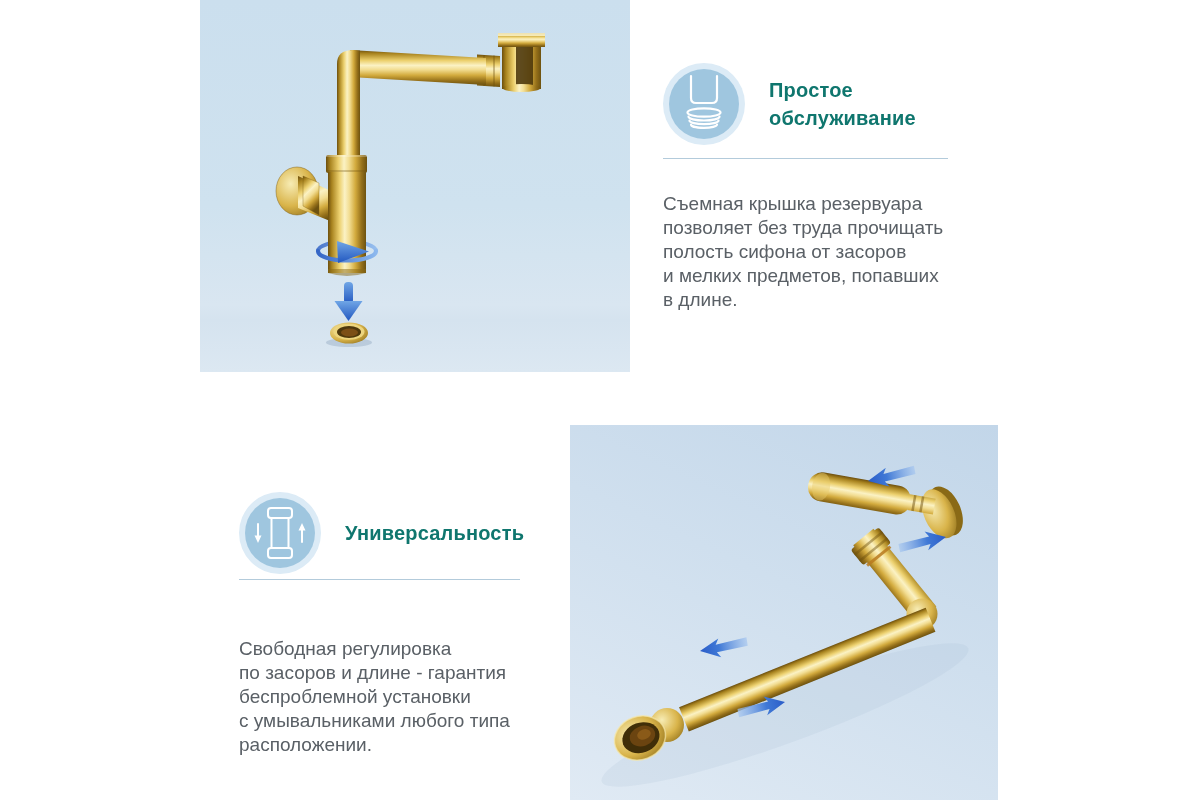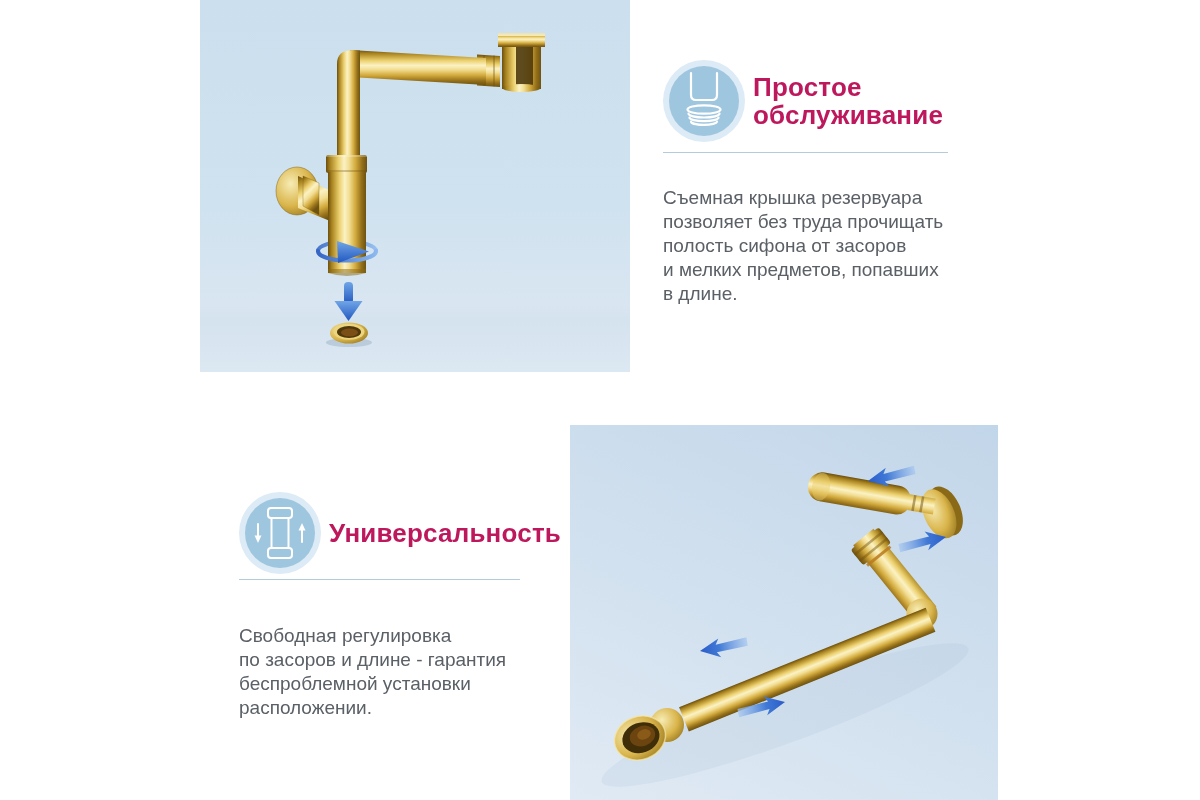"Простое" .ftitle { color: #be185d -> #0f766e; font-size: 26px -> 20px; margin: 0 -> 16px }
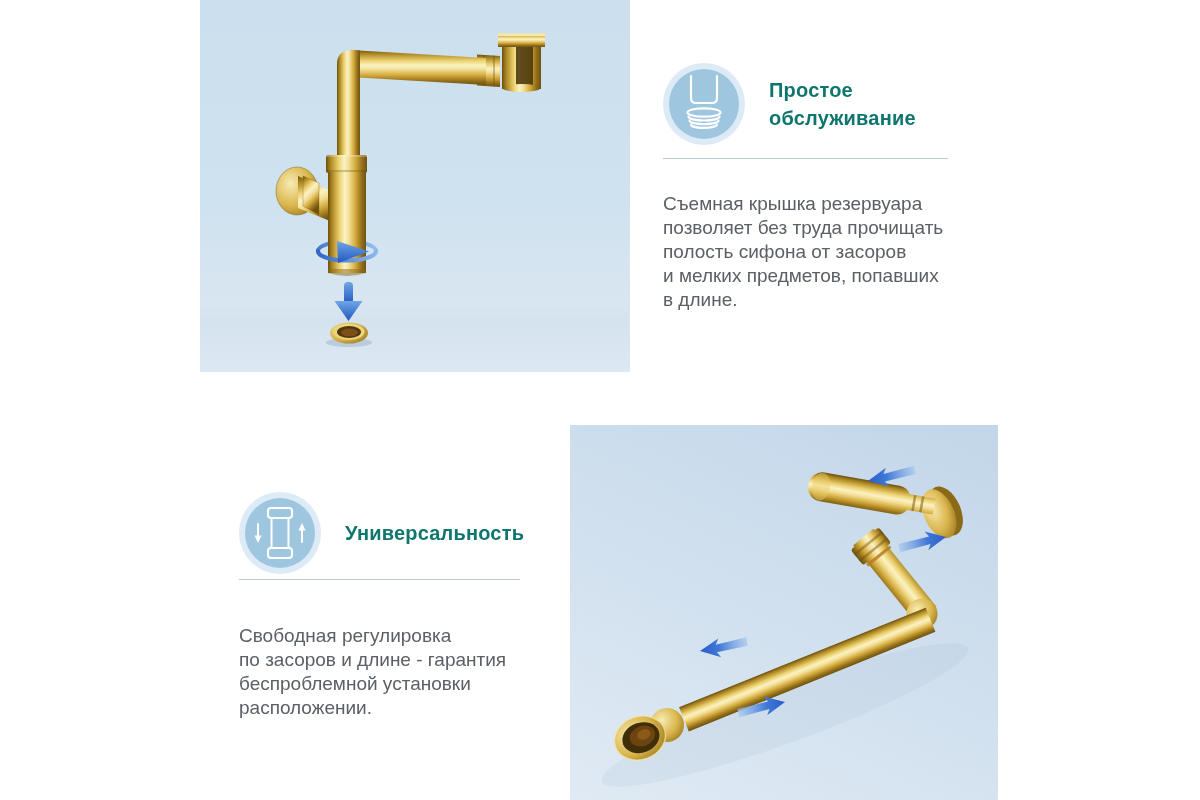"Свободная регулировка" .f2 .fbody { margin-top: 44px -> 57px }
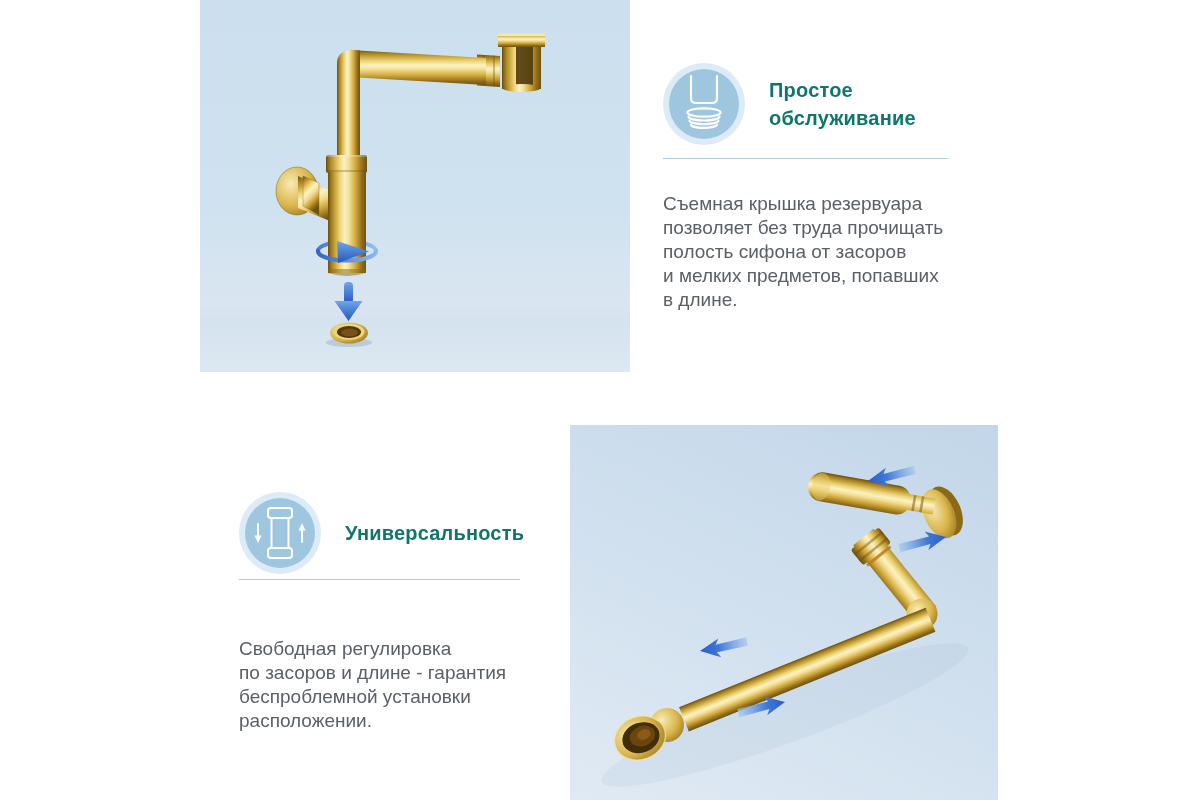"с умывальниками любого типа" span { html: none -> <span>с умывальниками любого типа</span> }
